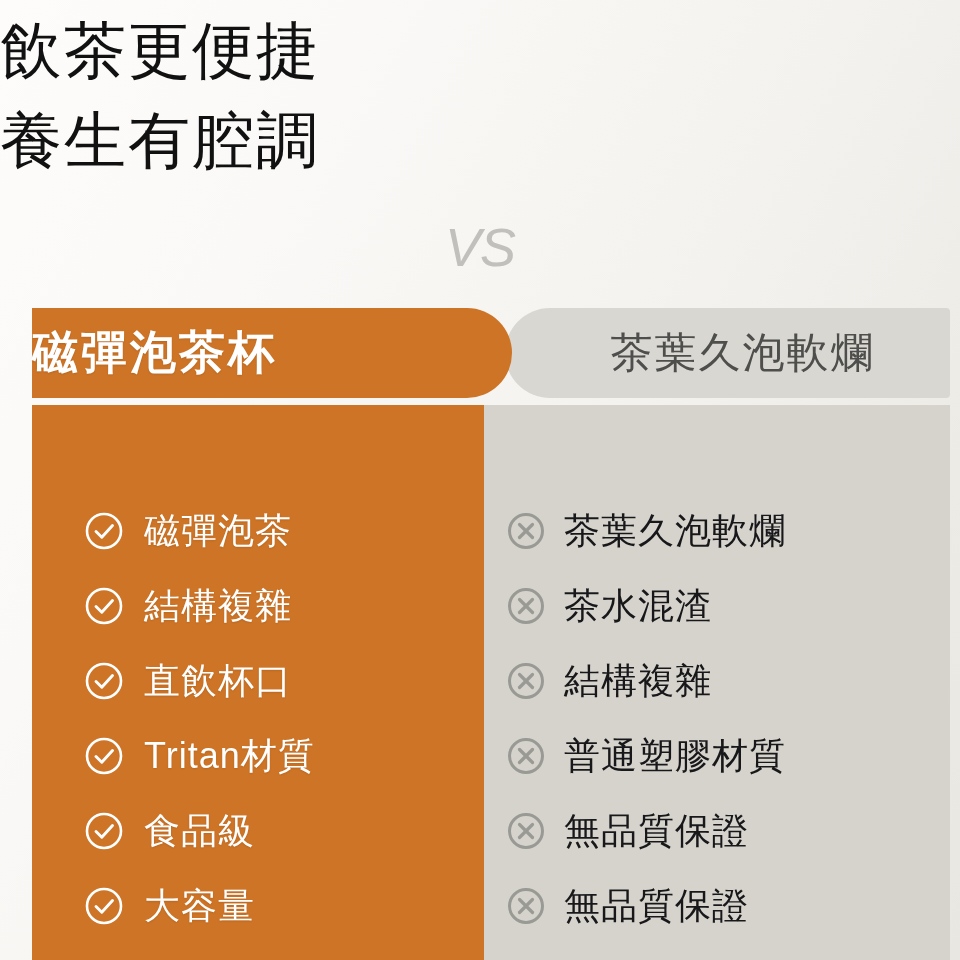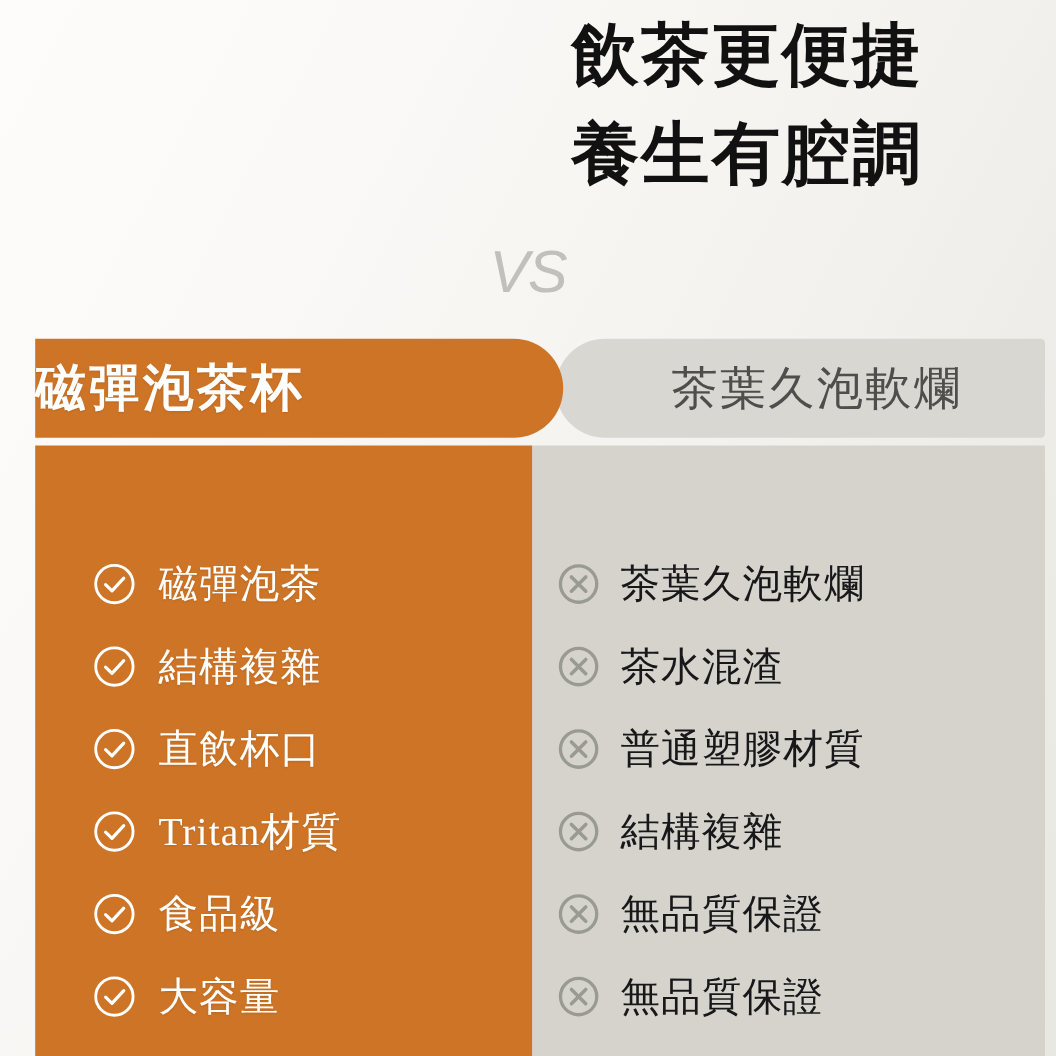"飲茶更便捷" .headline { font-weight: bold -> normal; text-align: right -> left }
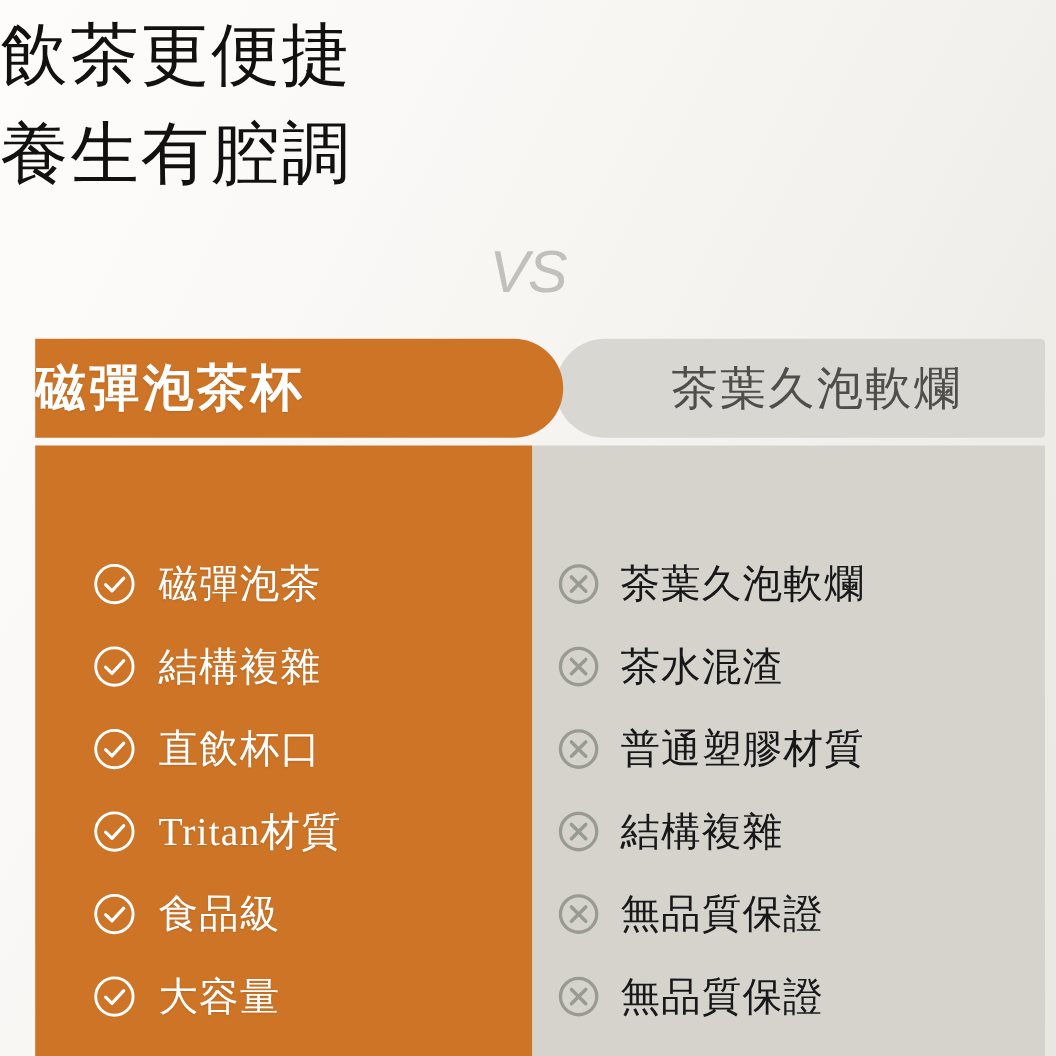"磁彈泡茶" .panel-pro .feature-label { font-family: Liberation Serif, serif -> none }
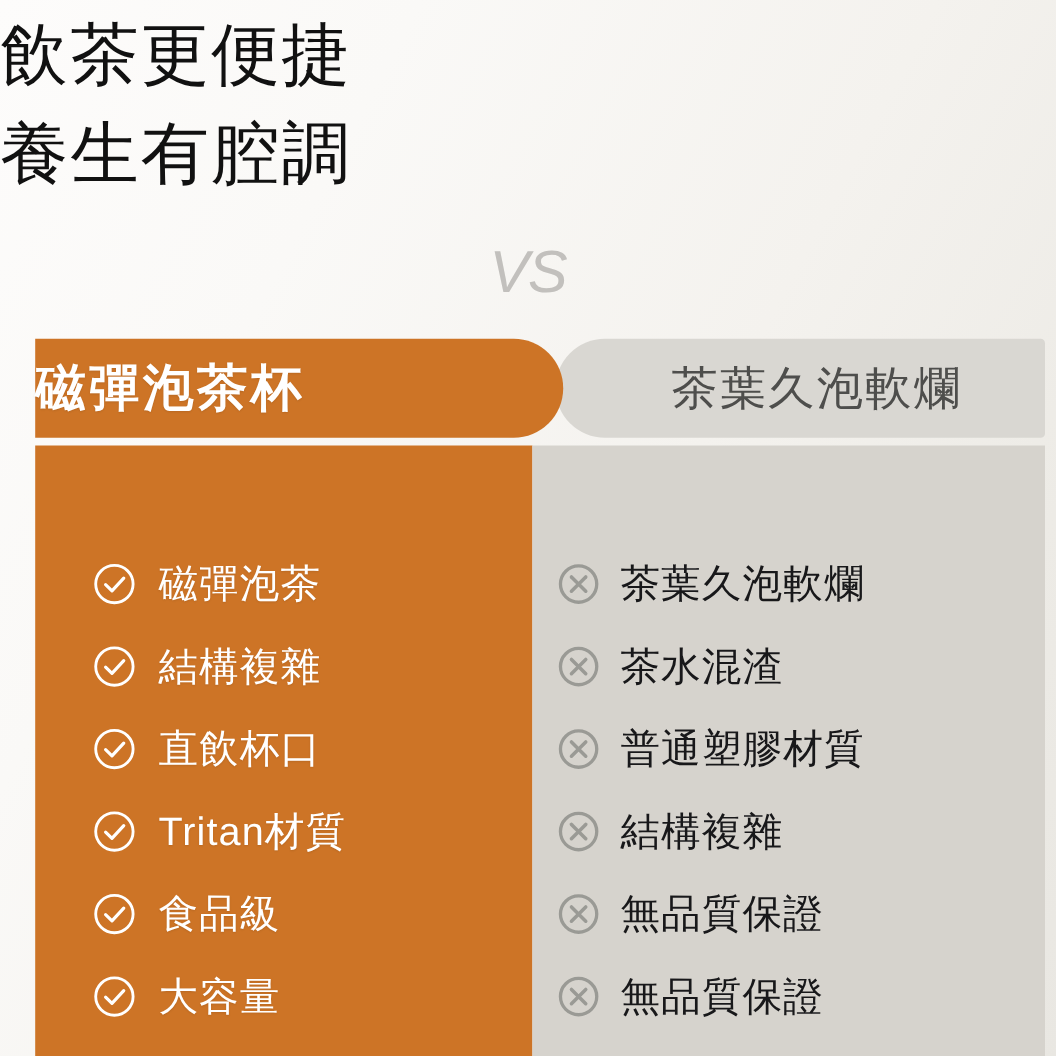"普通塑膠材質" li.feature-item { order: before "結構複雜" -> after "結構複雜" }
